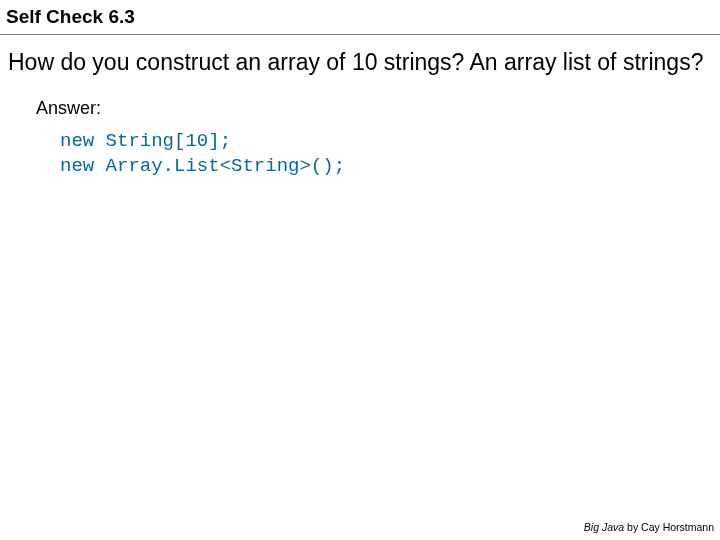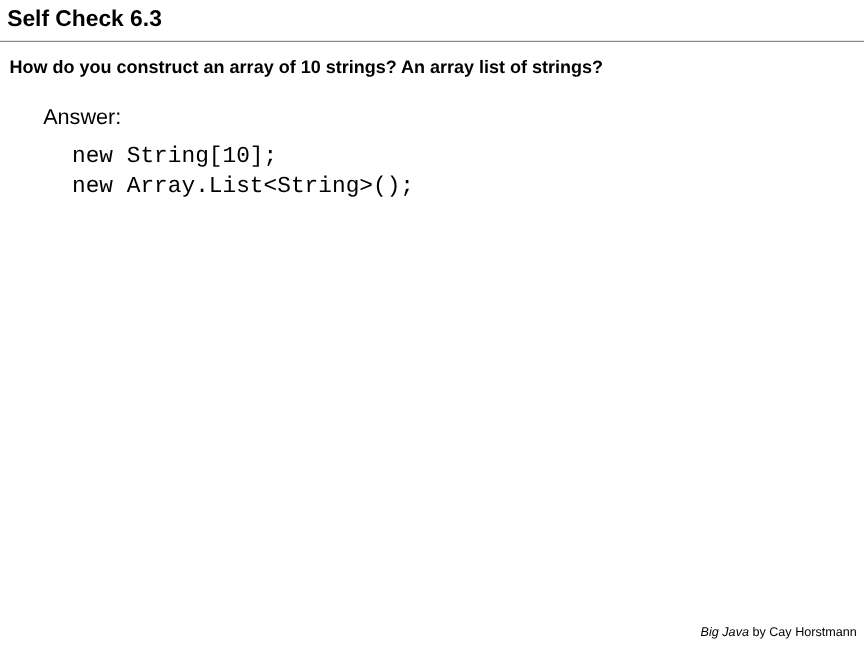"How do you construct an" .question { font-size: 15px -> 23px; font-weight: bold -> none }
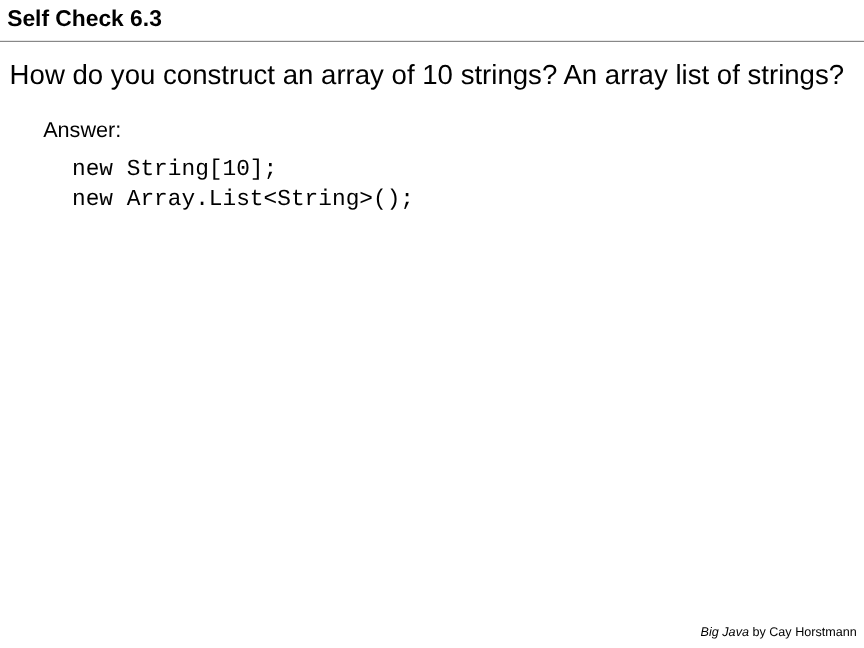"new String[10];" .code { color: #000000 -> #0369a1 }
